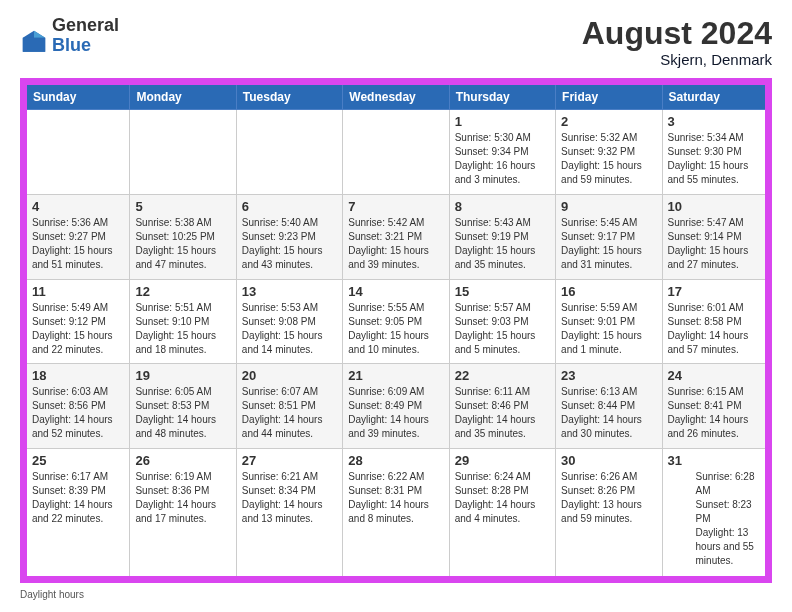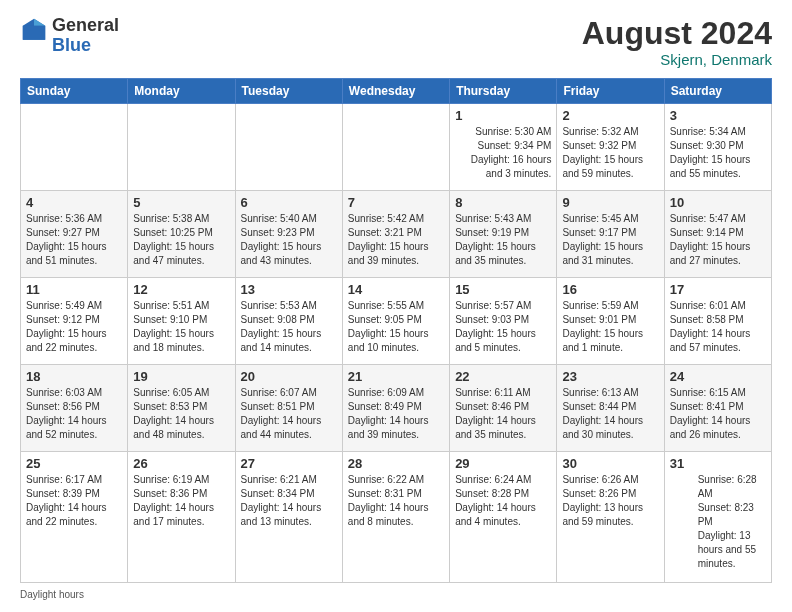"General" .logo { align-items: flex-start -> flex-end }
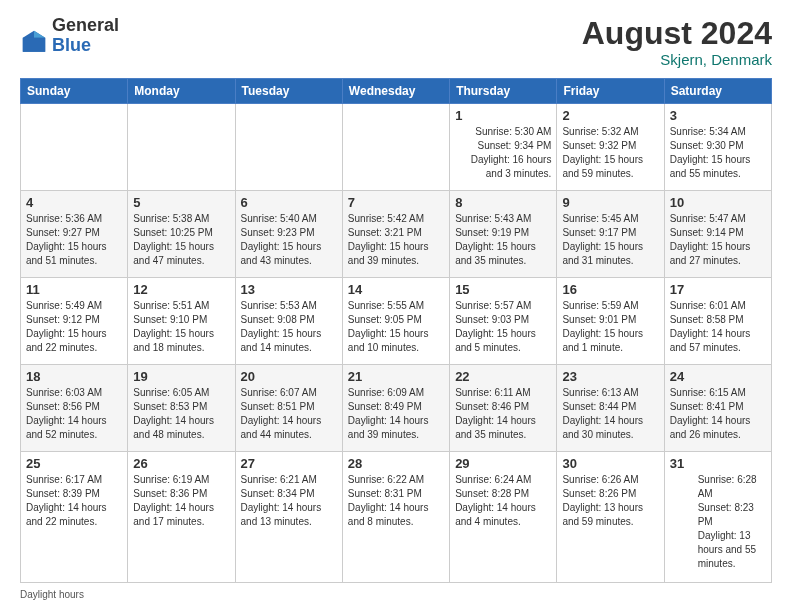"Skjern, Denmark" .location { color: #0f766e -> #0f172a }
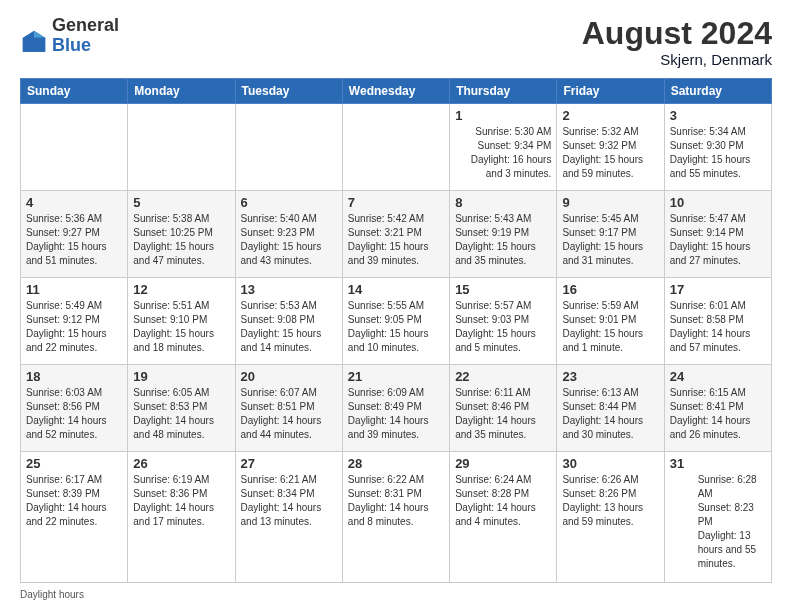"Sunday" .calendar { border: 1px solid #d946ef -> 7px solid #d946ef }
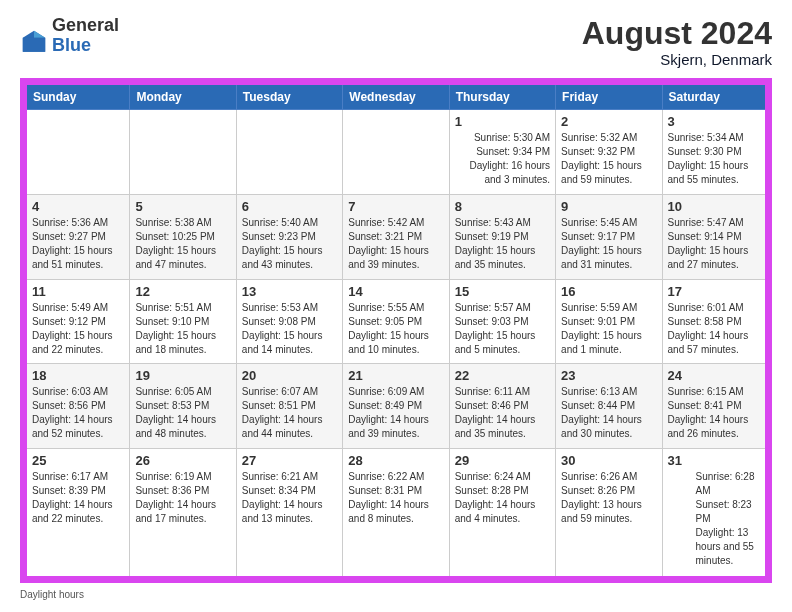"Sunrise: 5:30 AM" div.day-info { text-align: right -> none }
